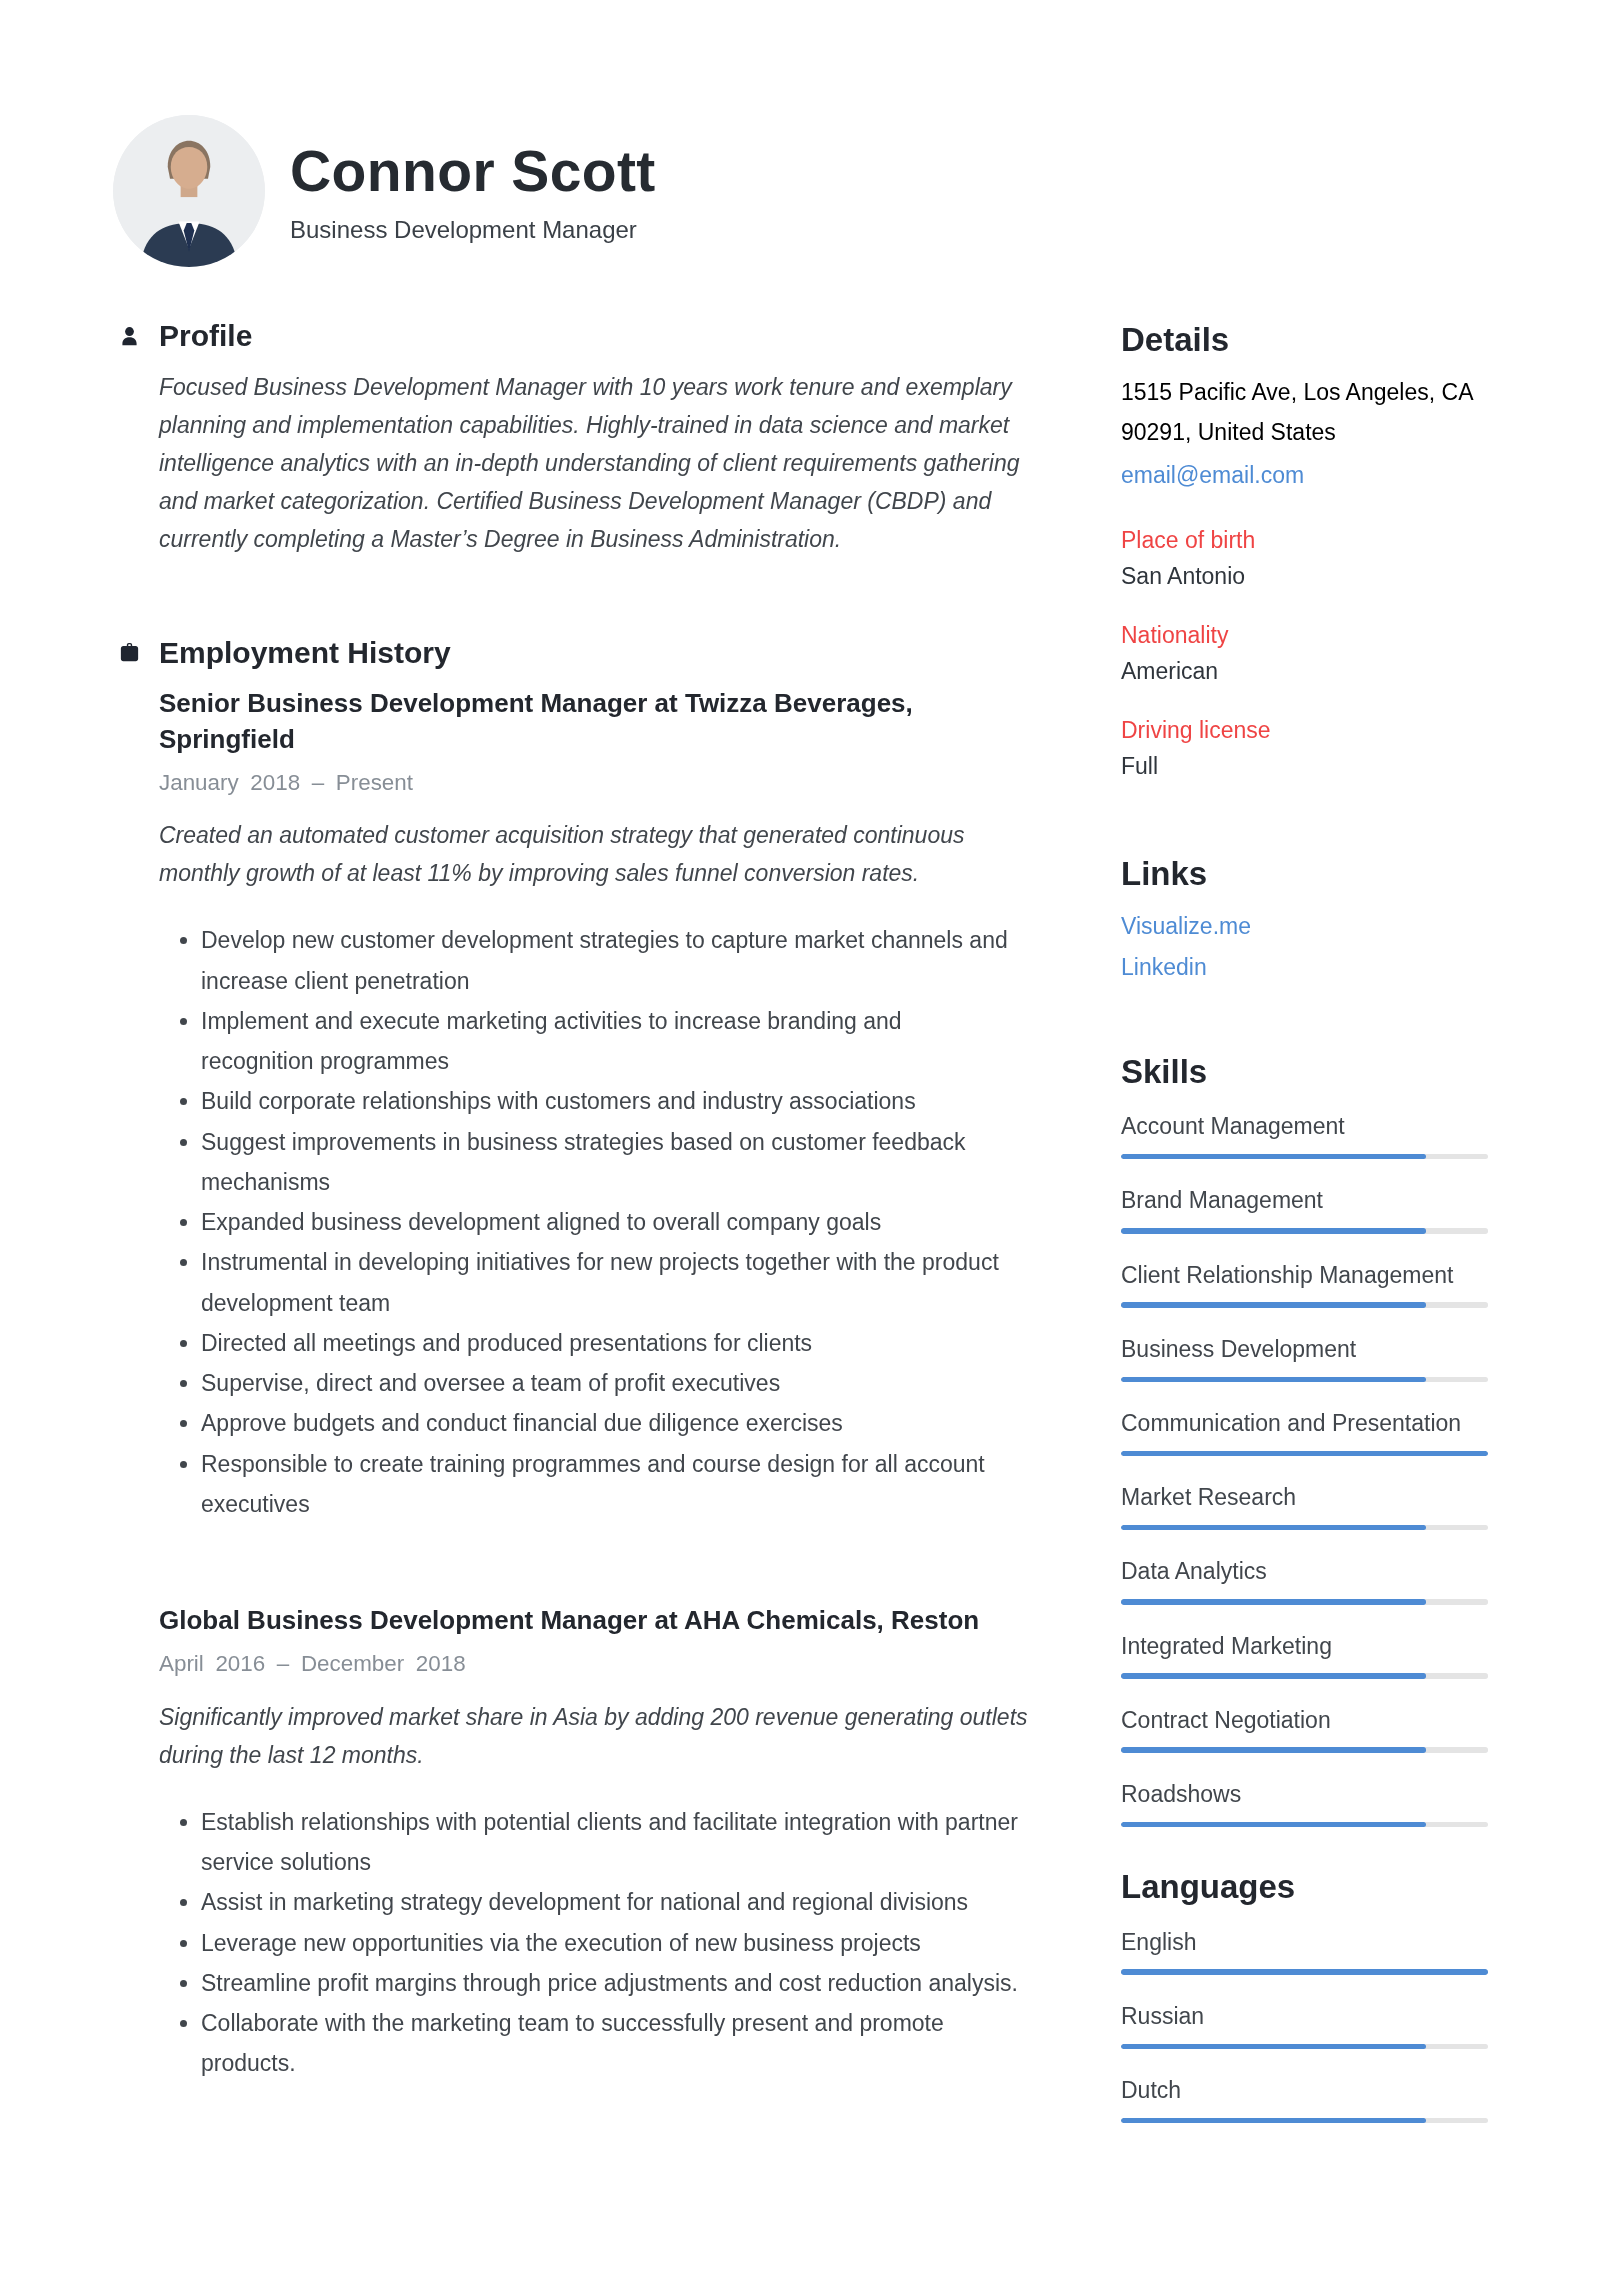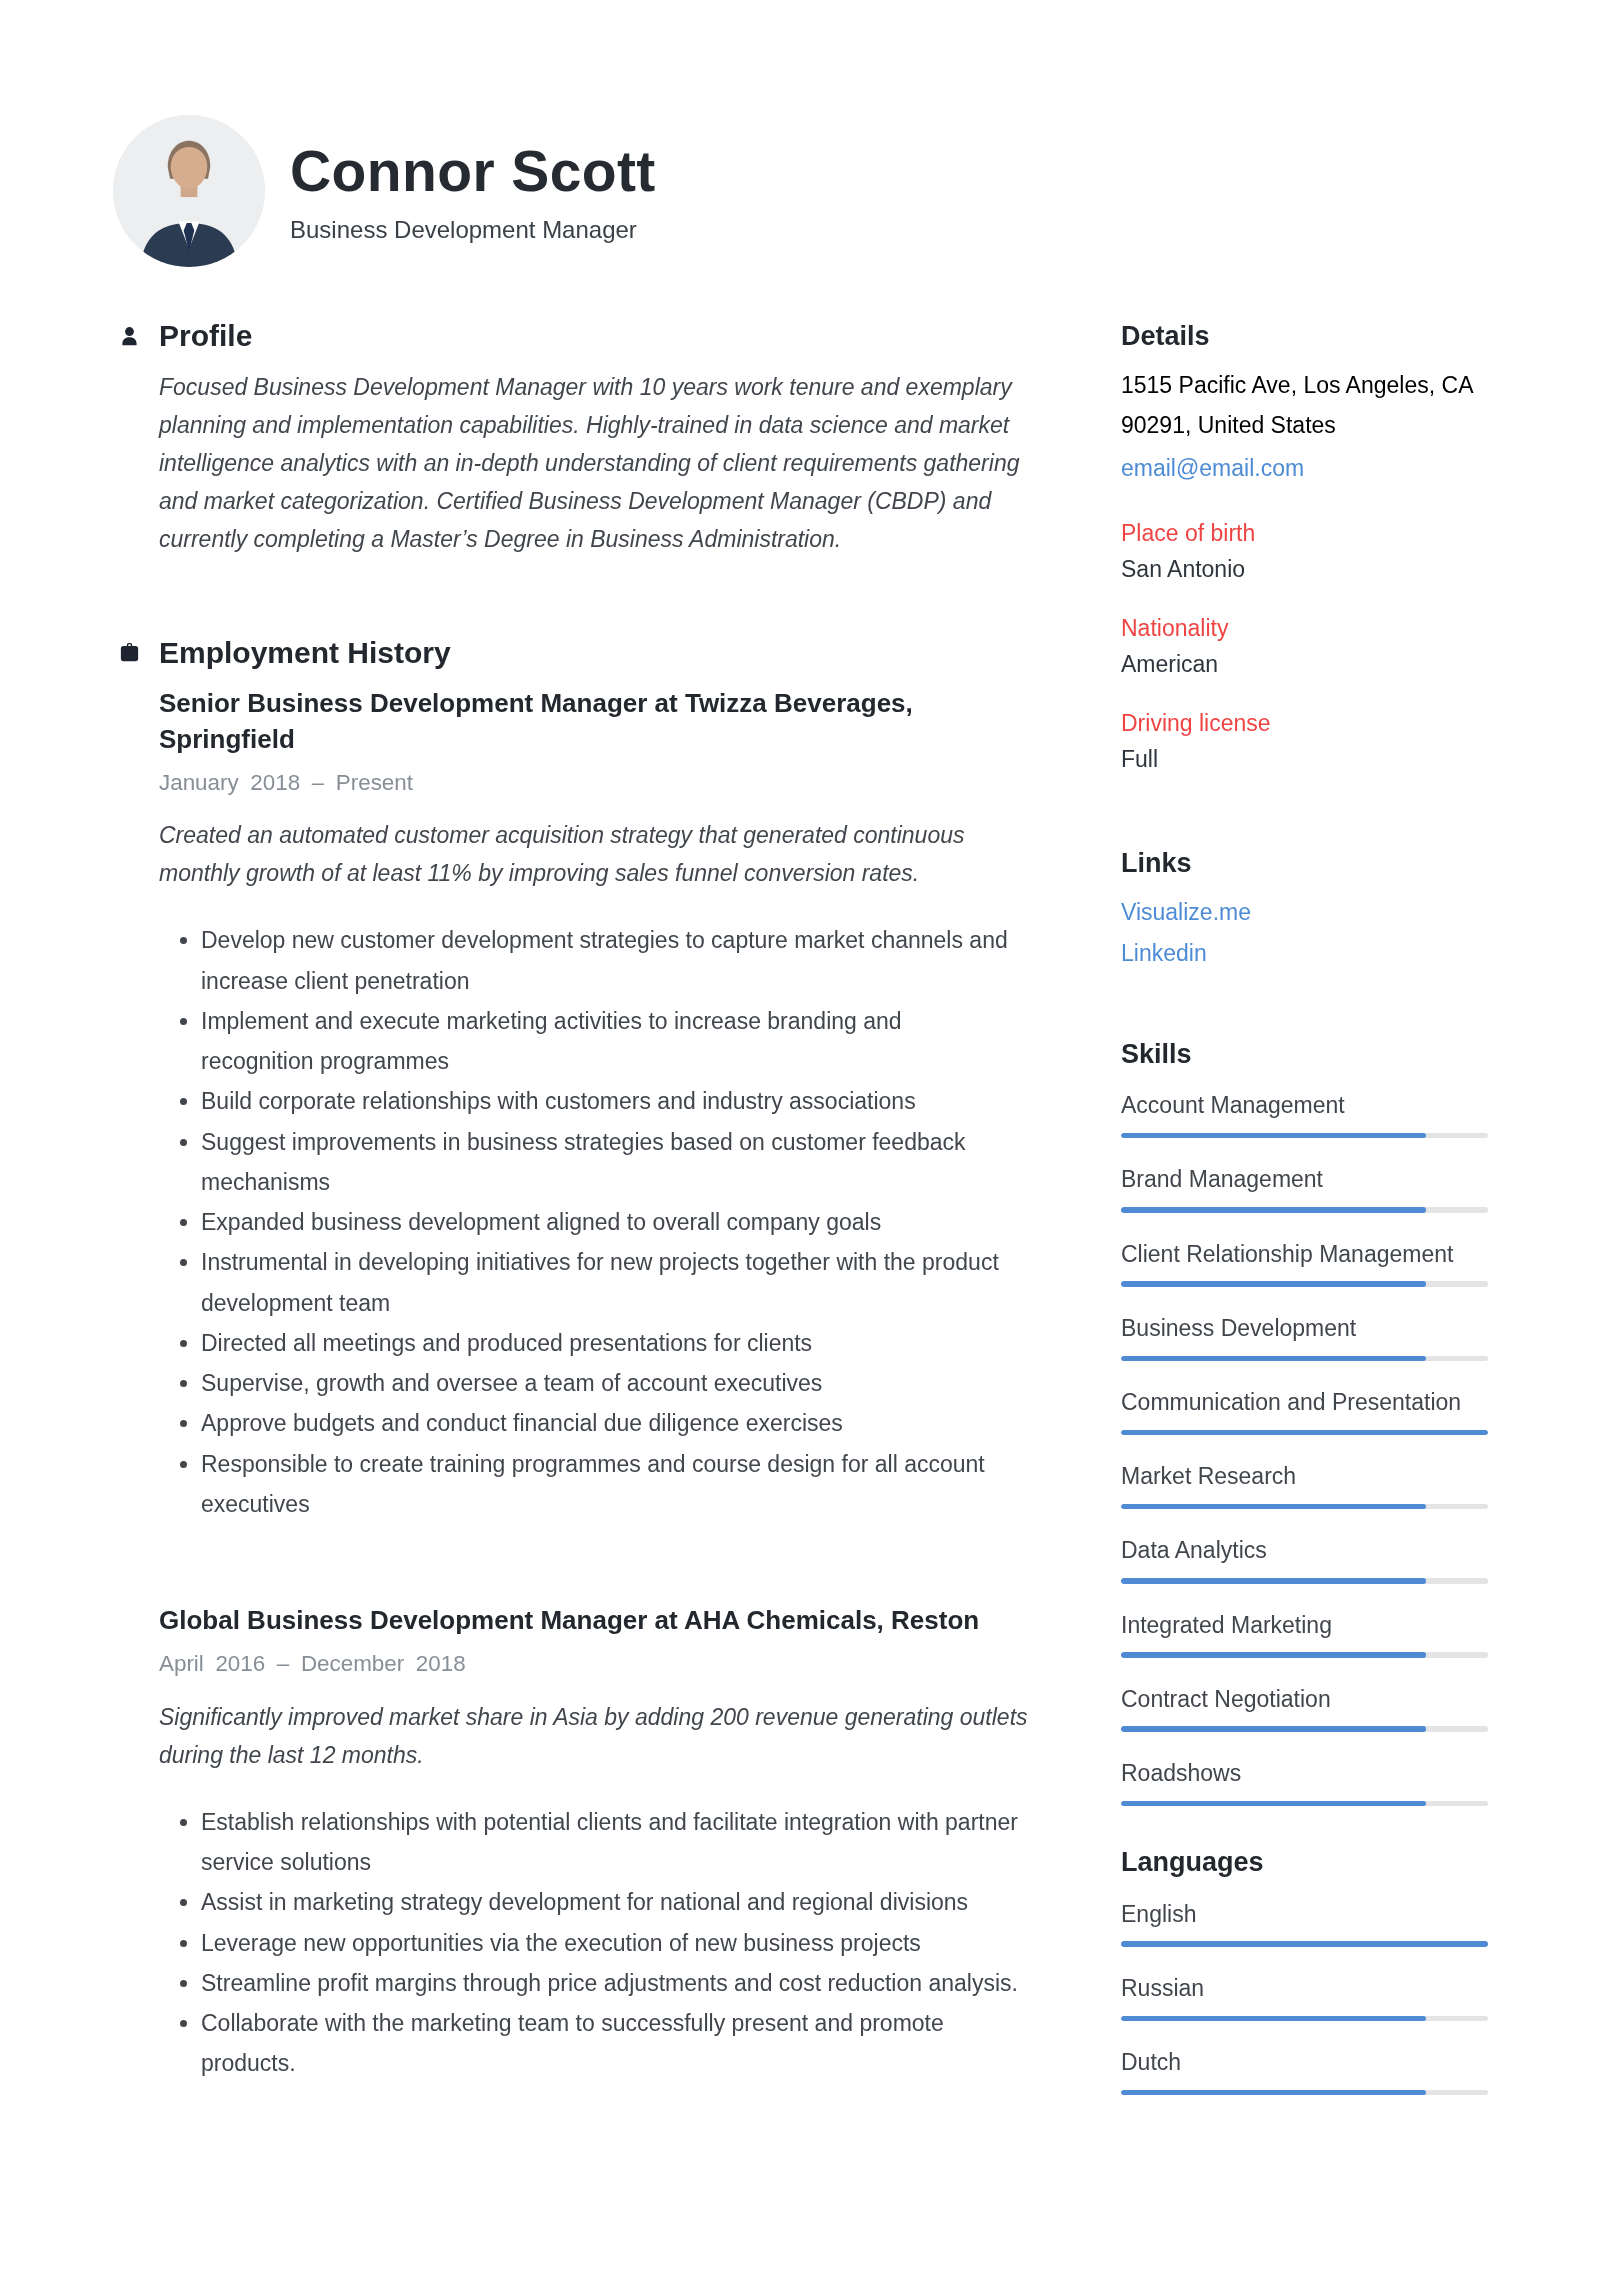"Details" .side-block h3 { font-size: 27px -> 33px }
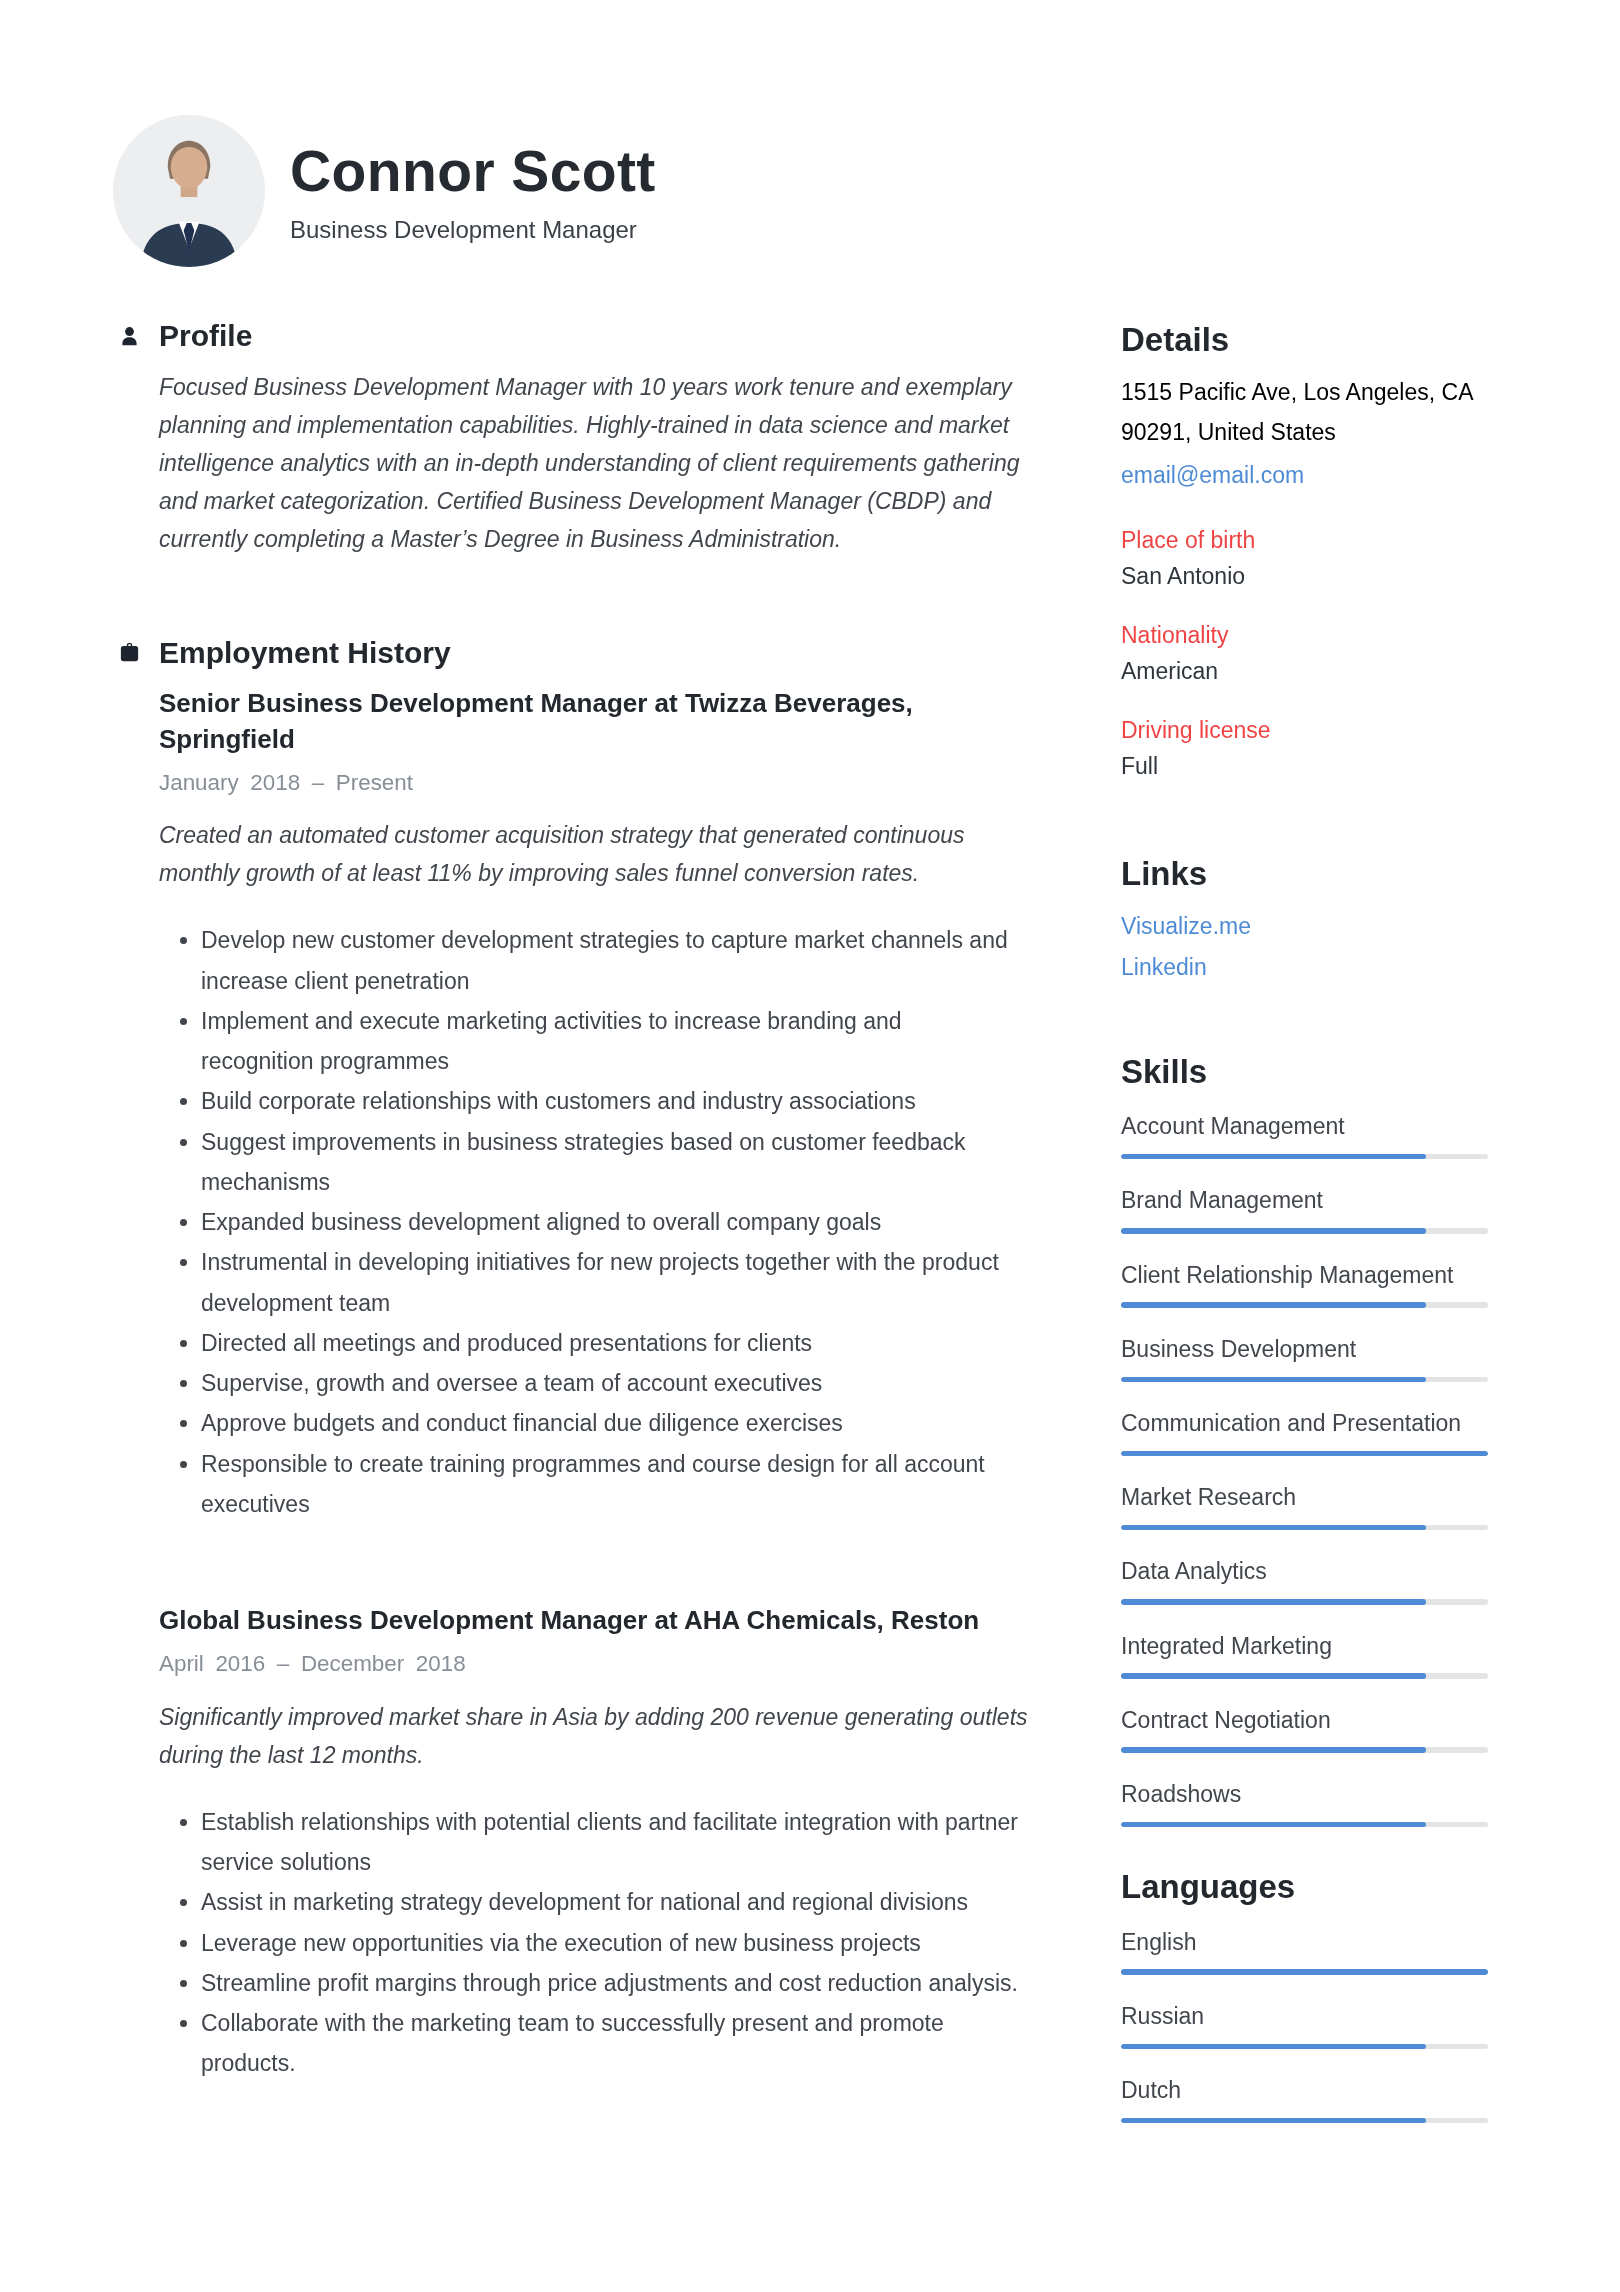"Supervise, growth and oversee a" li { text: growth and oversee a team of account -> direct and oversee a team of profit }
